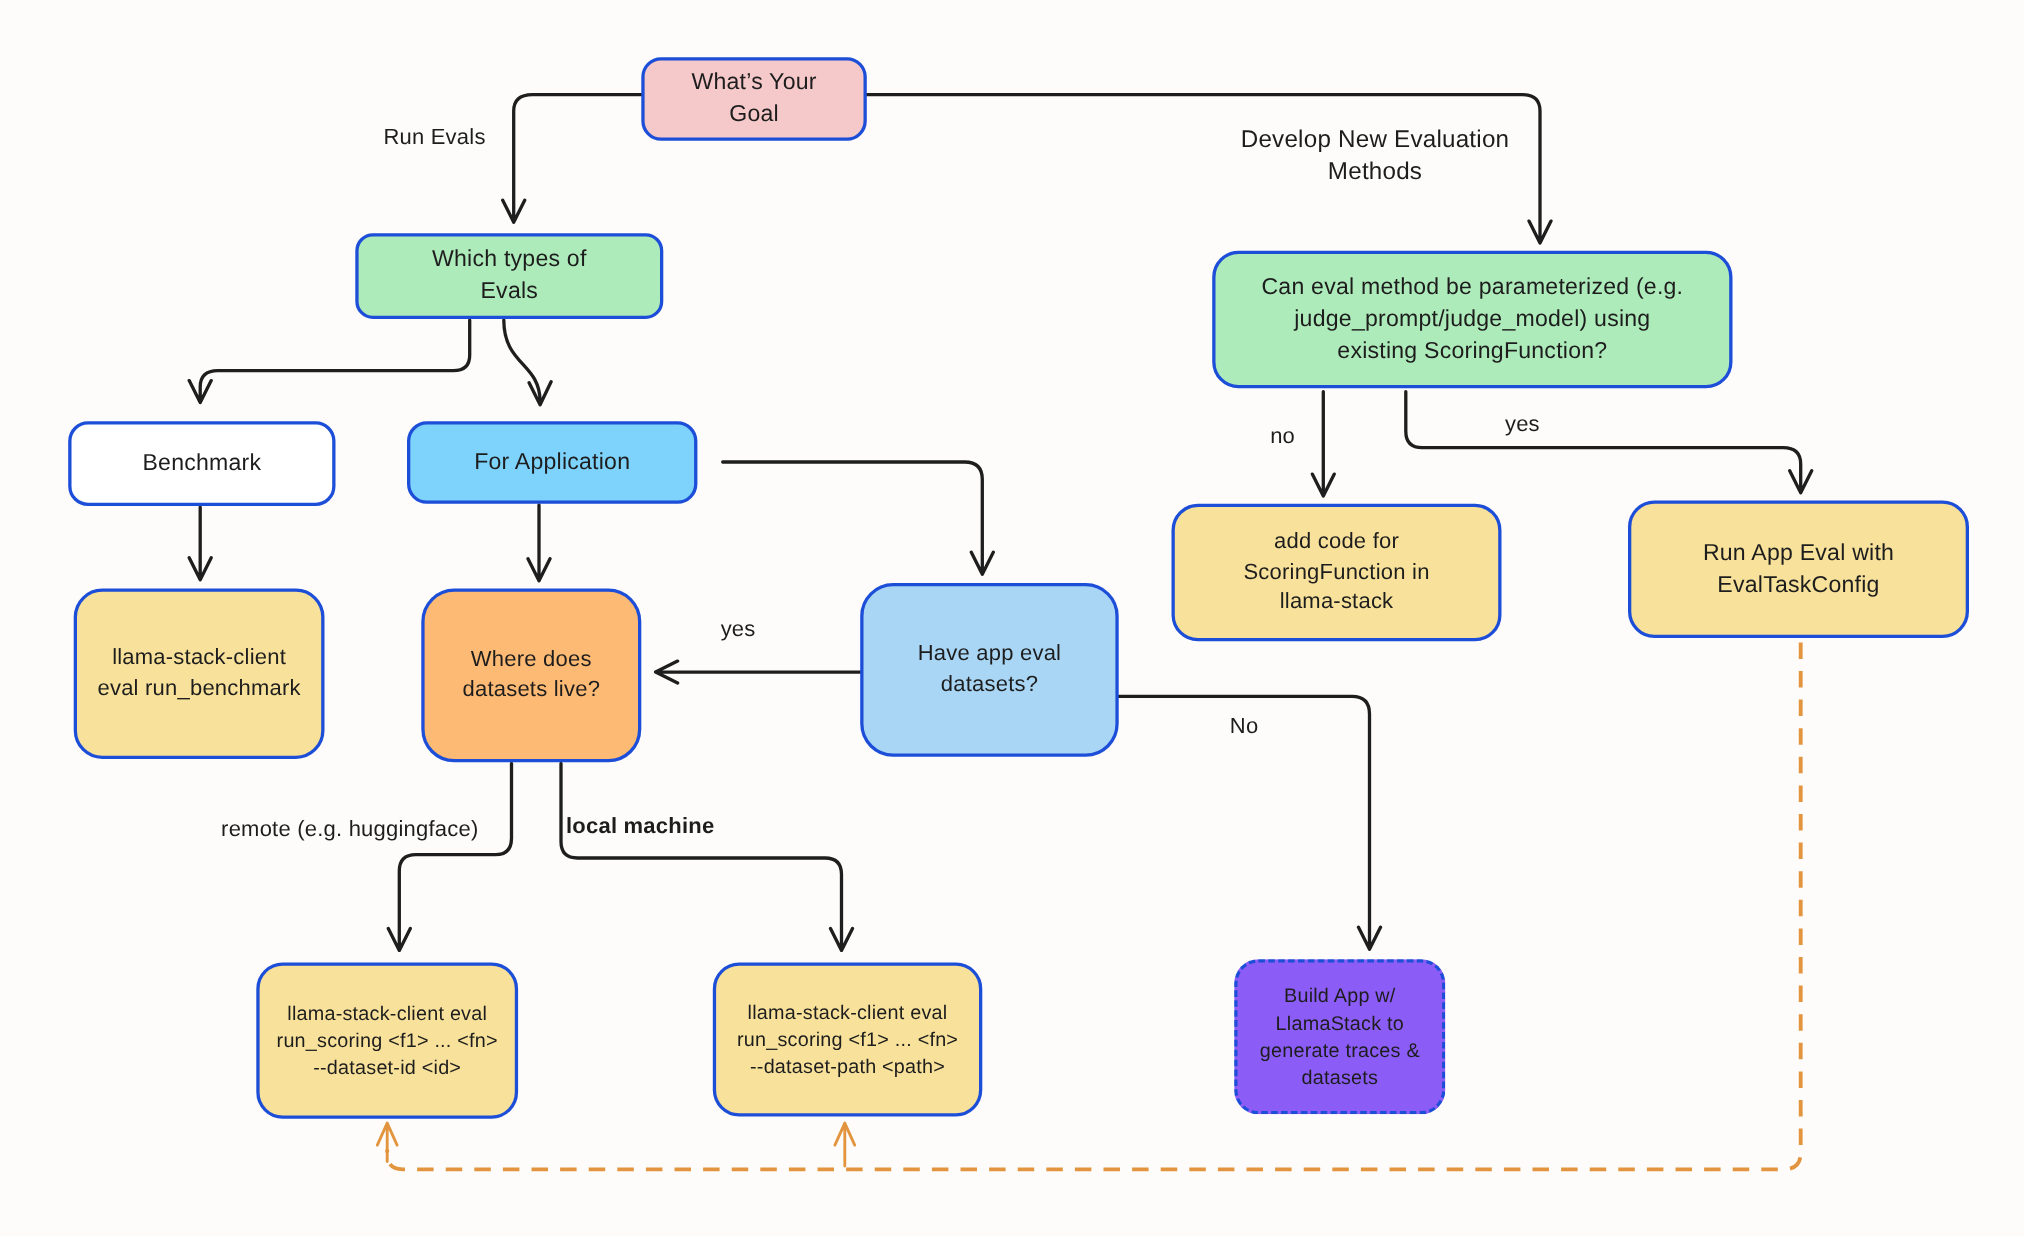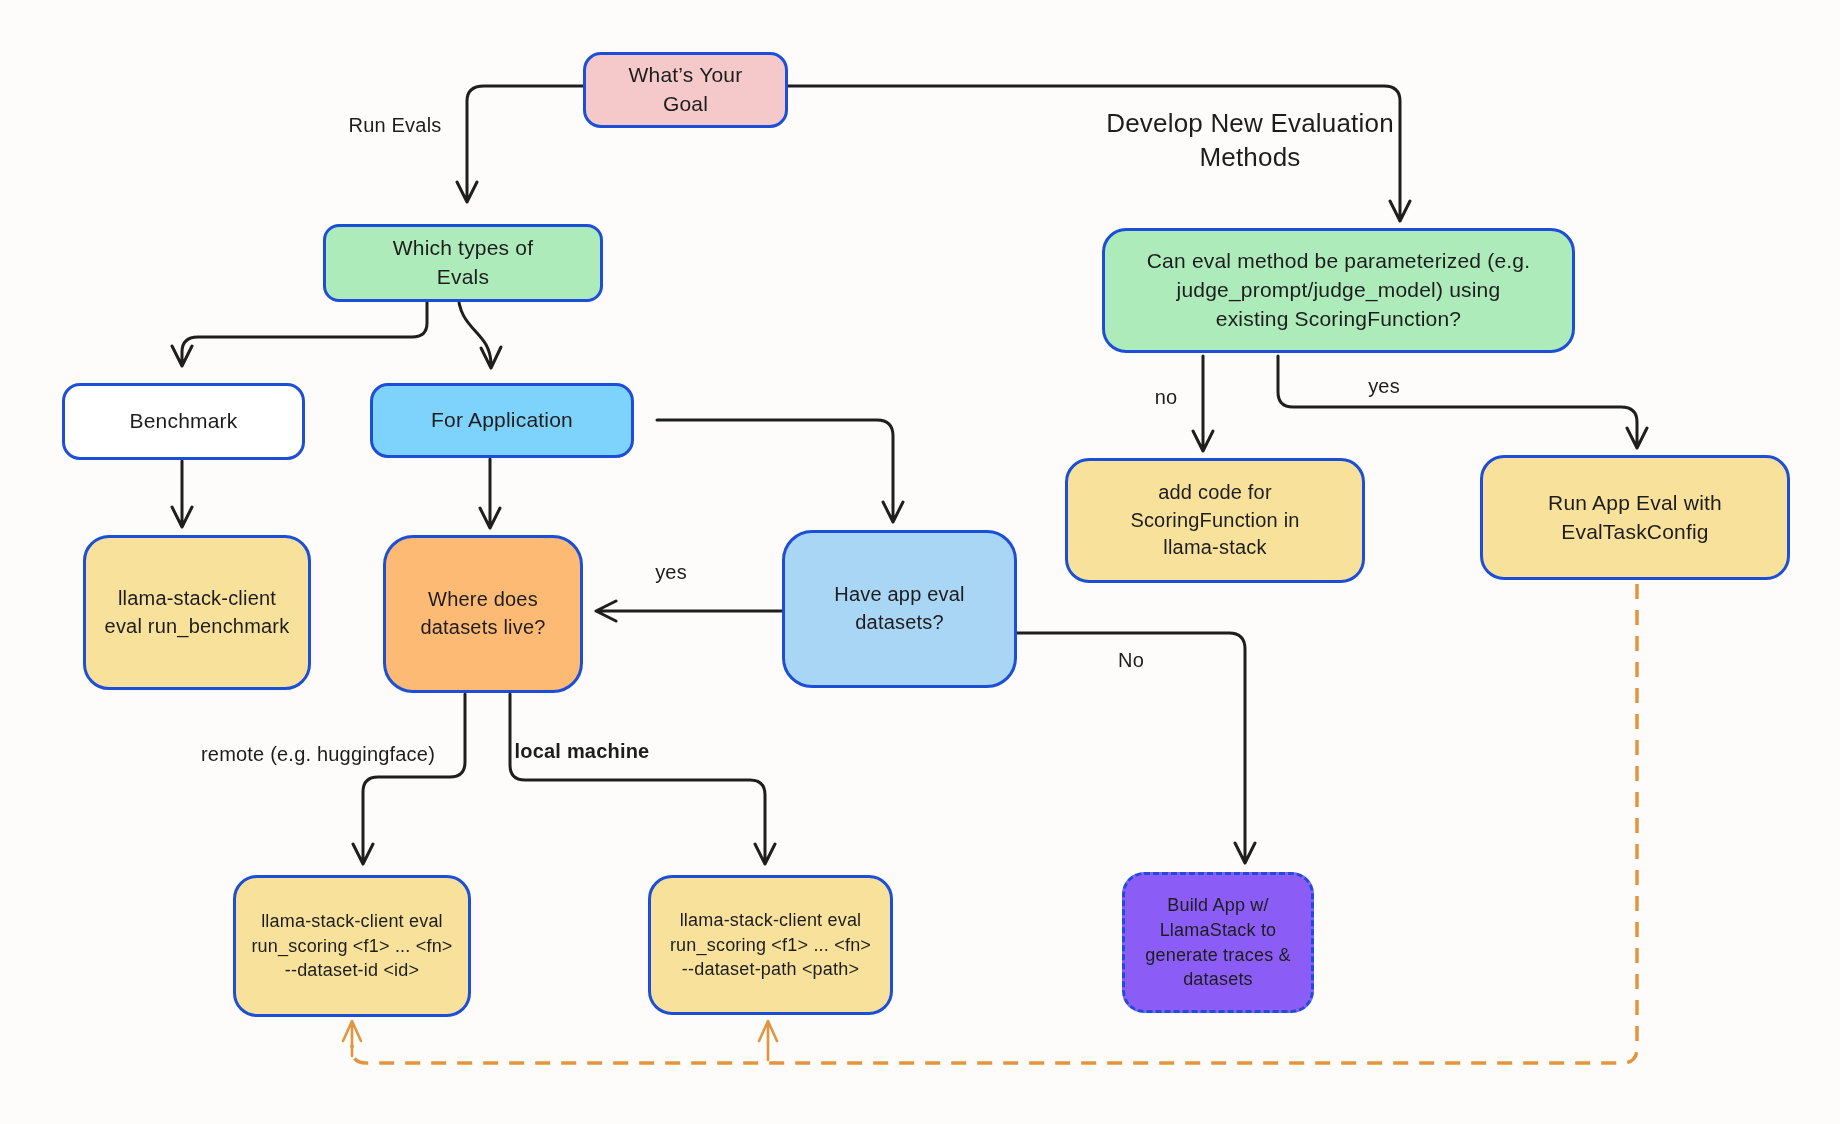"Develop New Evaluation" #l-develop { font-size: 26px -> 22px }
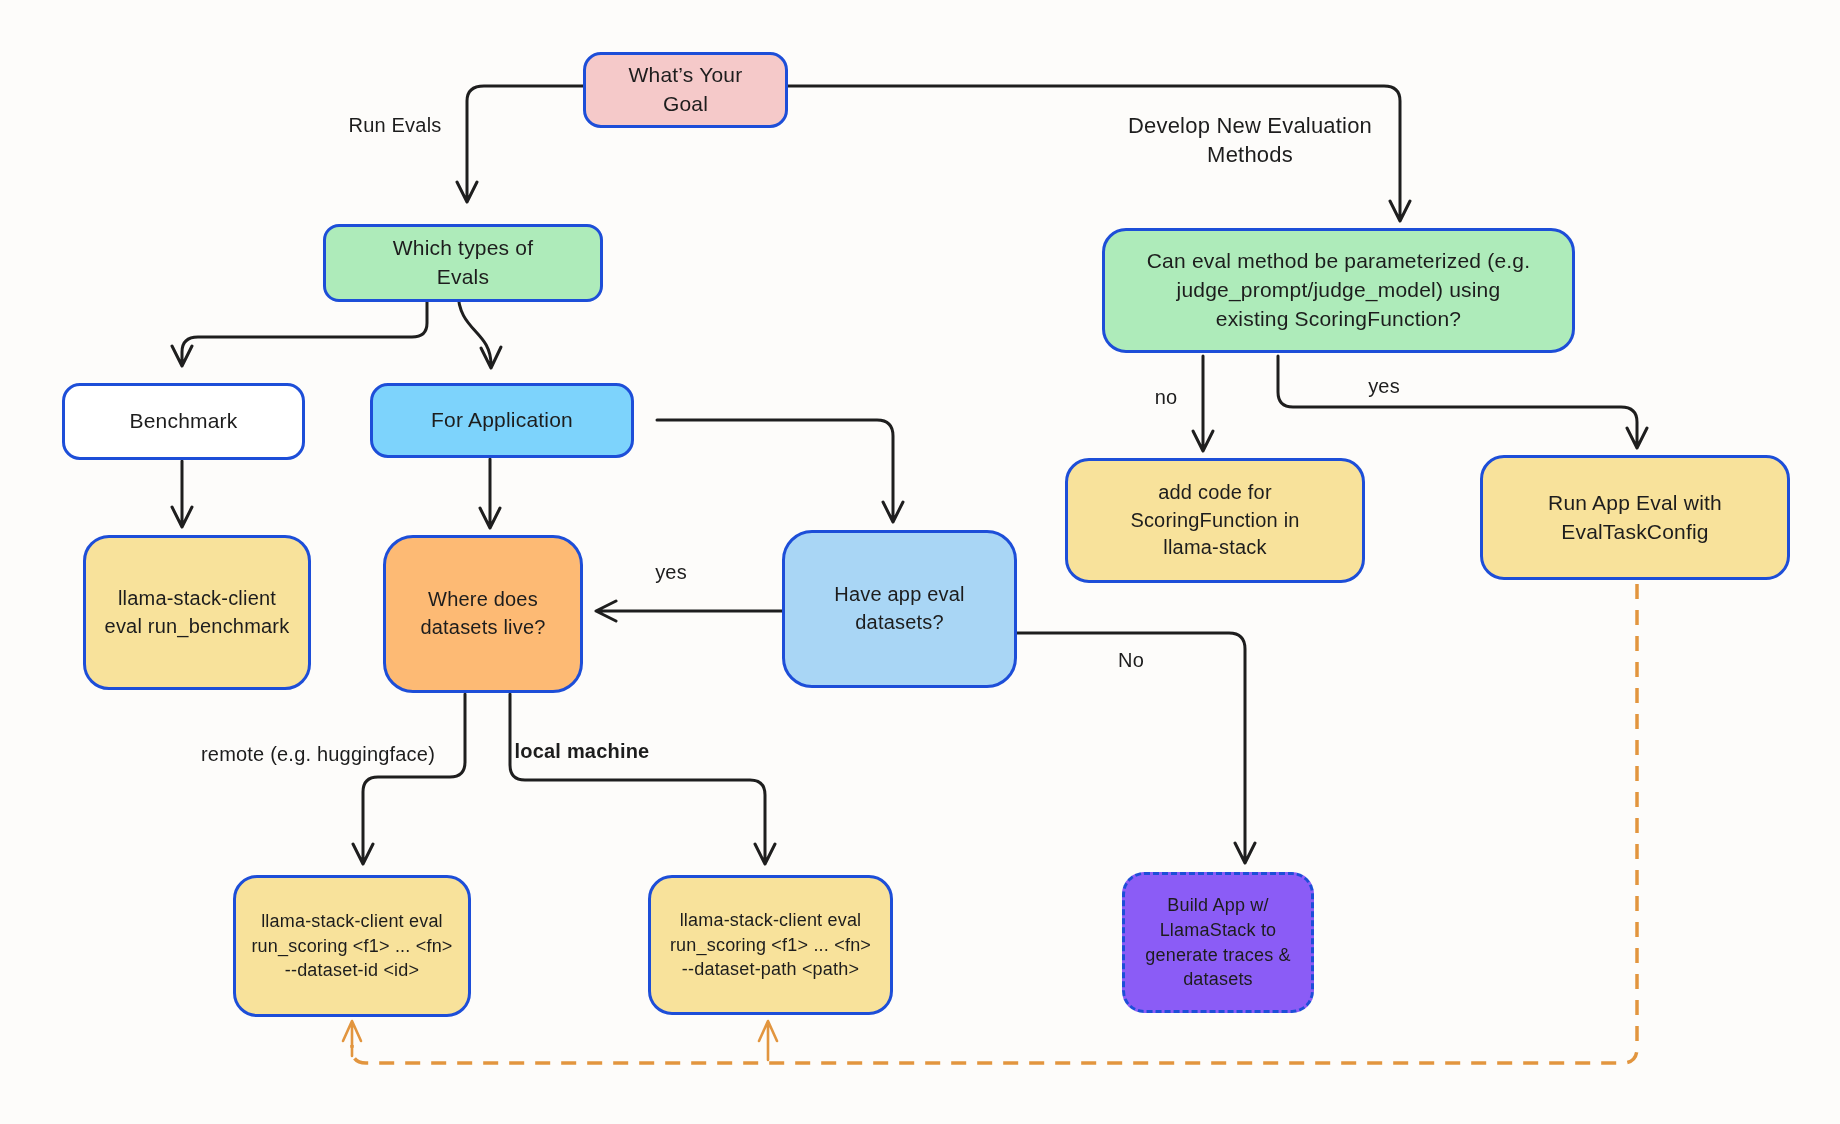"Which types of" #n-which { margin-top: 12px -> none }
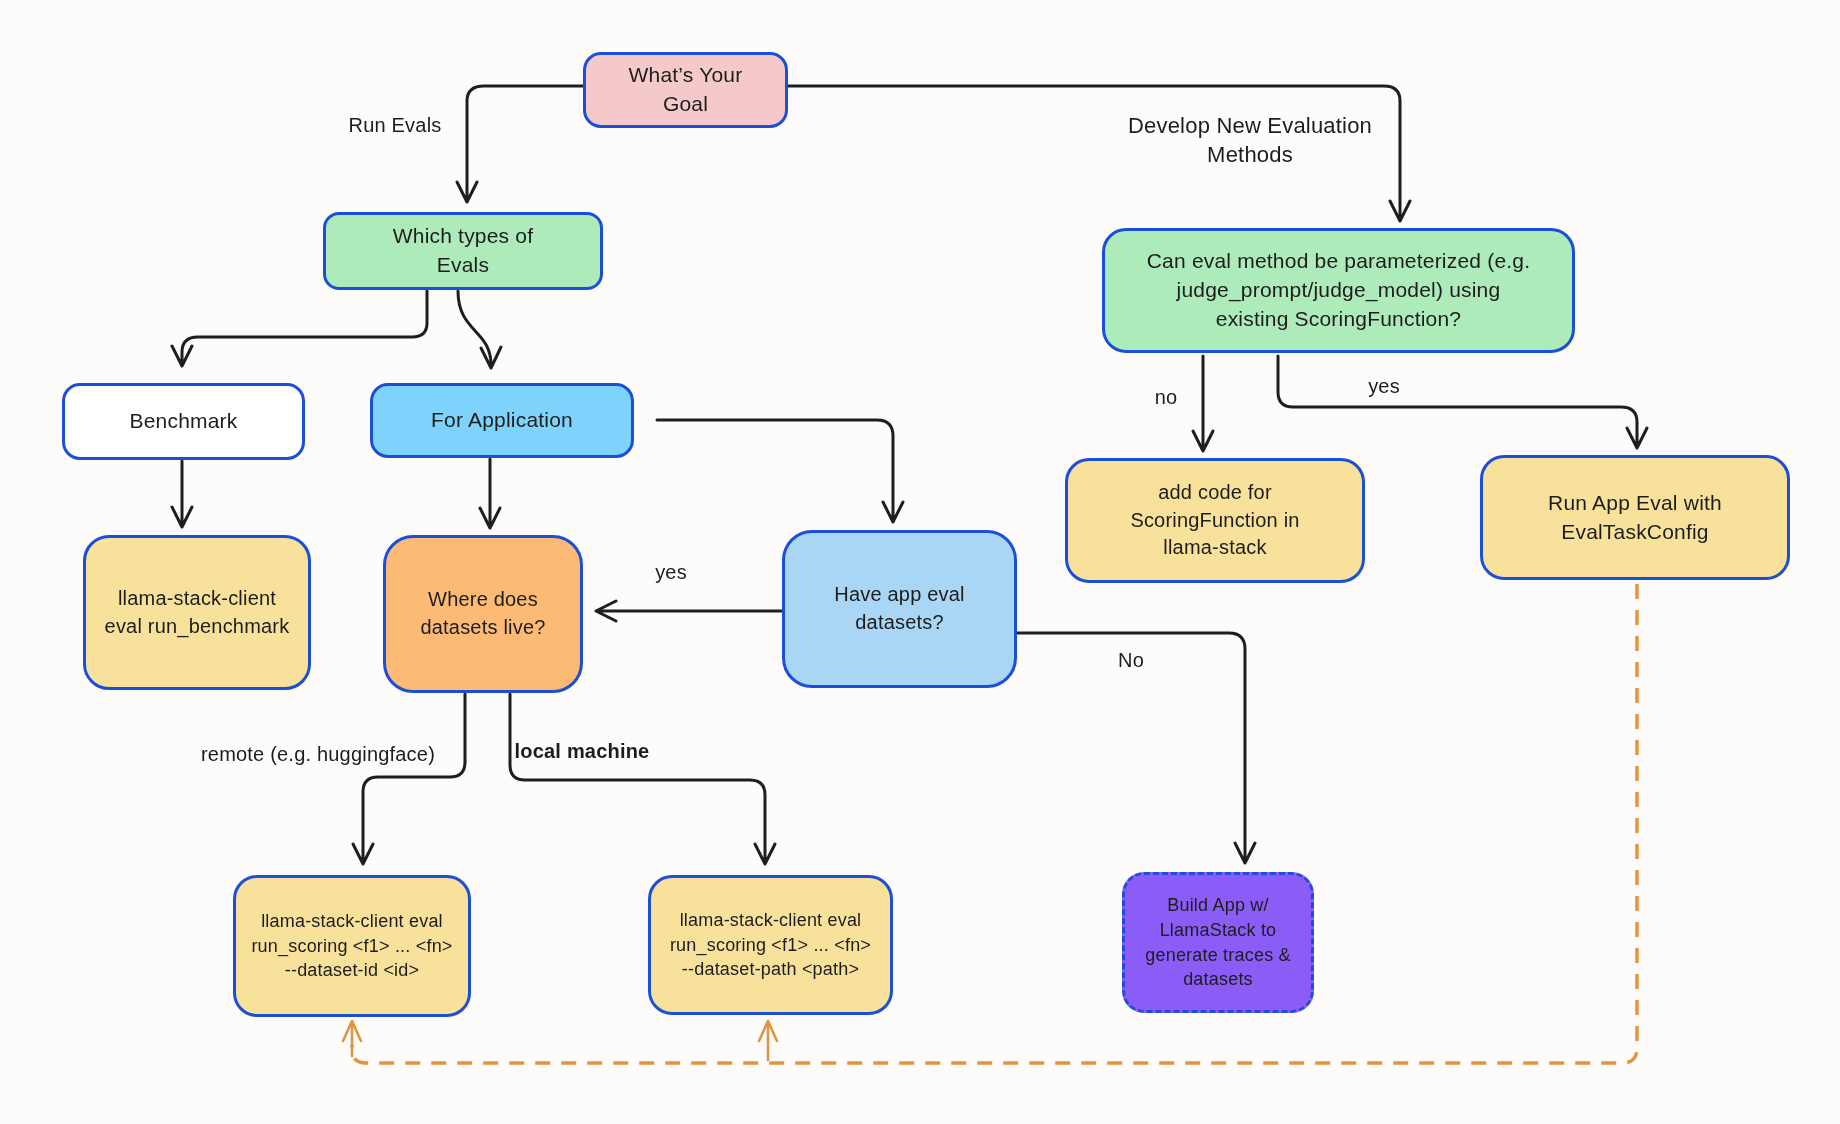"llama-stack-client" #n-benchcmd { margin-left: 16px -> none }
